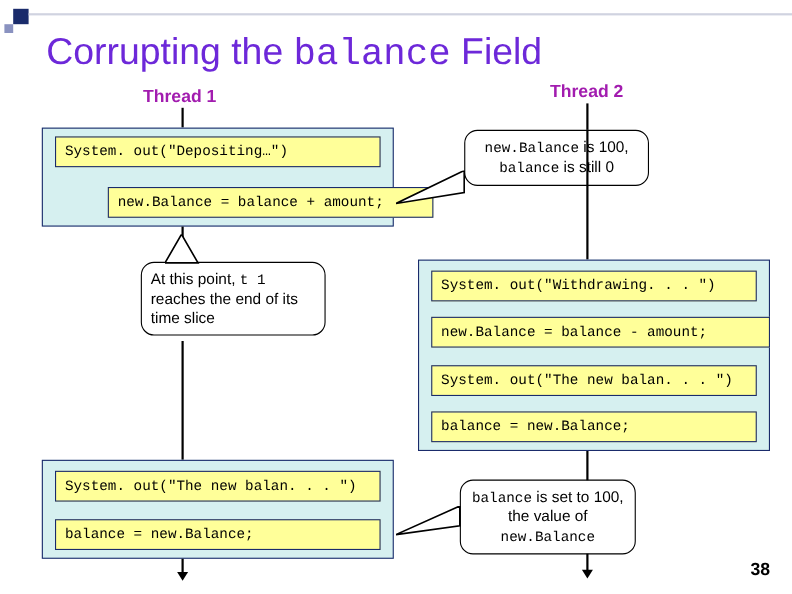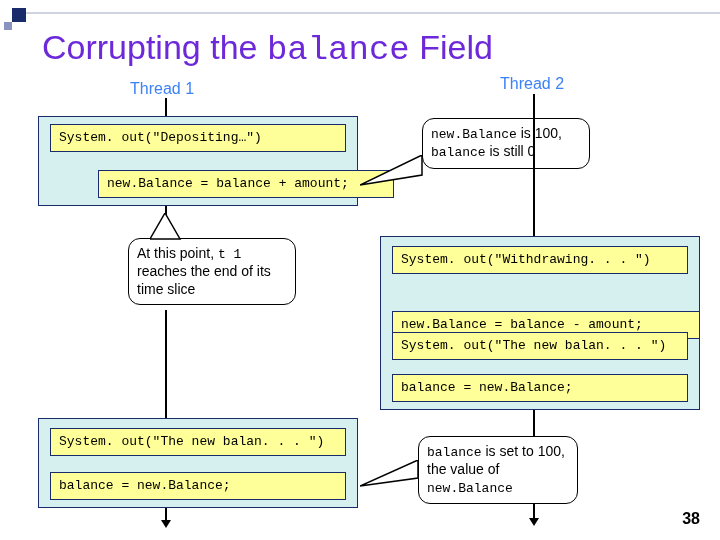"Thread 1" .thread-label { color: #3b82f6 -> #a21caf; font-weight: normal -> bold }
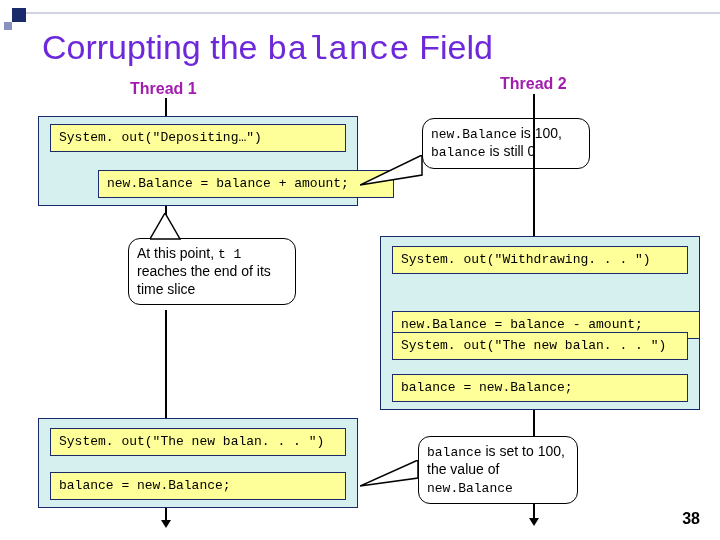"new.Balance is 100, balance is" .callout { text-align: none -> center }
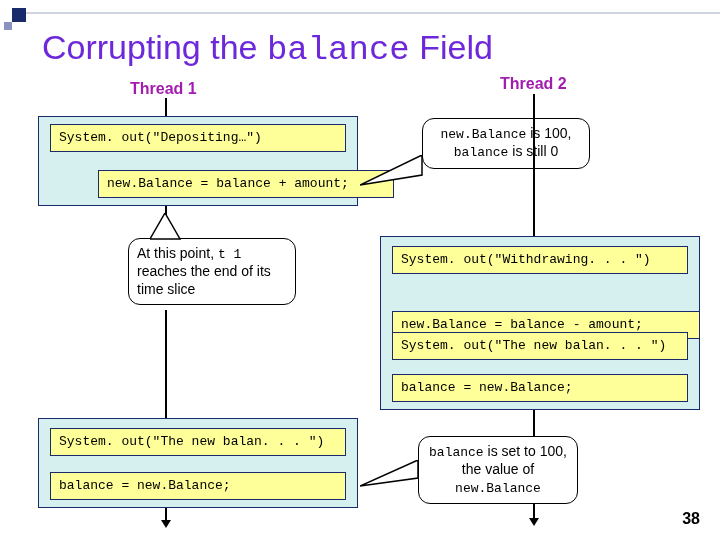"new.Balance = balance - amount;" div.codebox { margin-top: 23px -> none }
